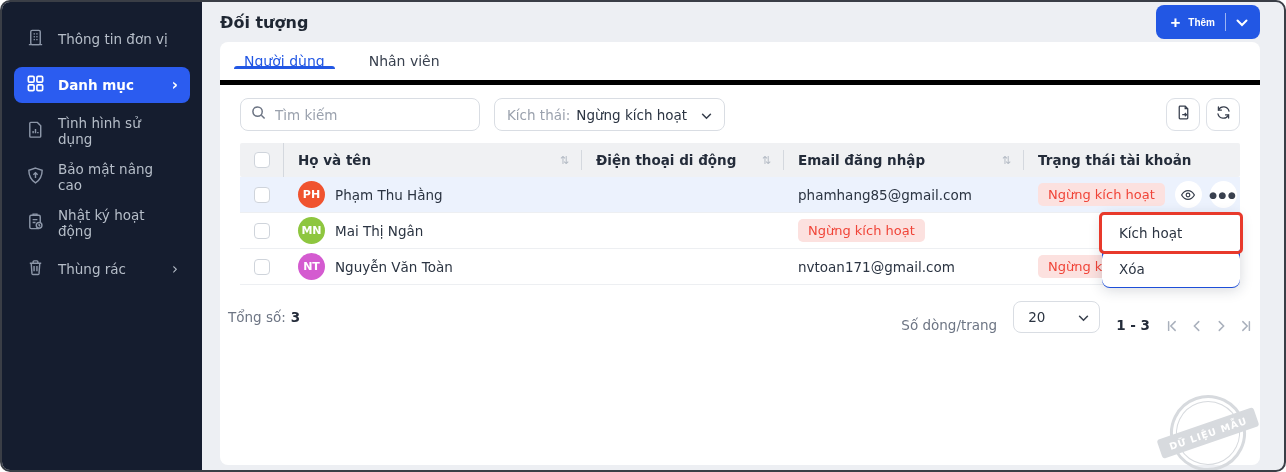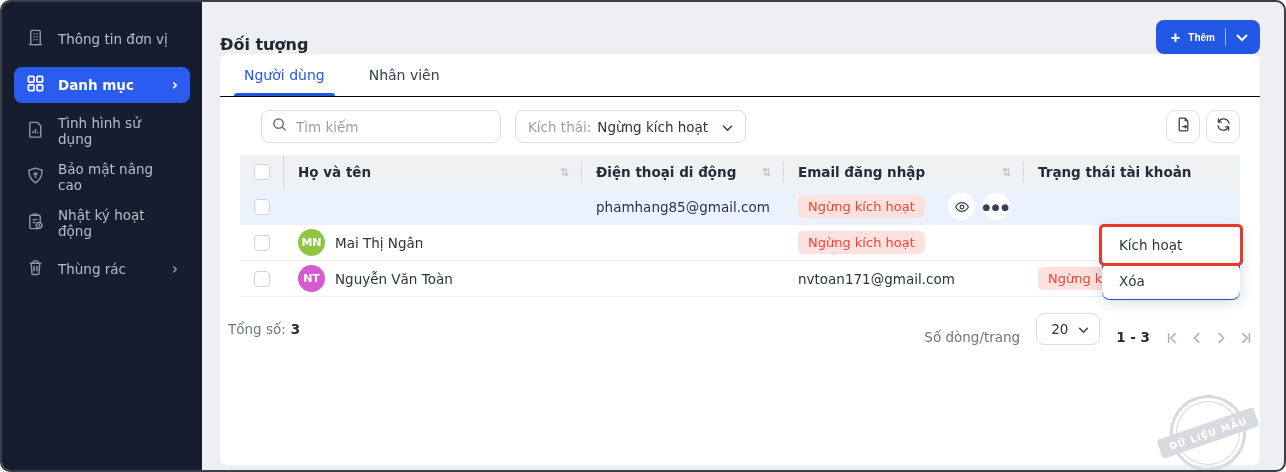"Đối tượng" .page-header { align-items: flex-end -> center; height: 52px -> 40px }
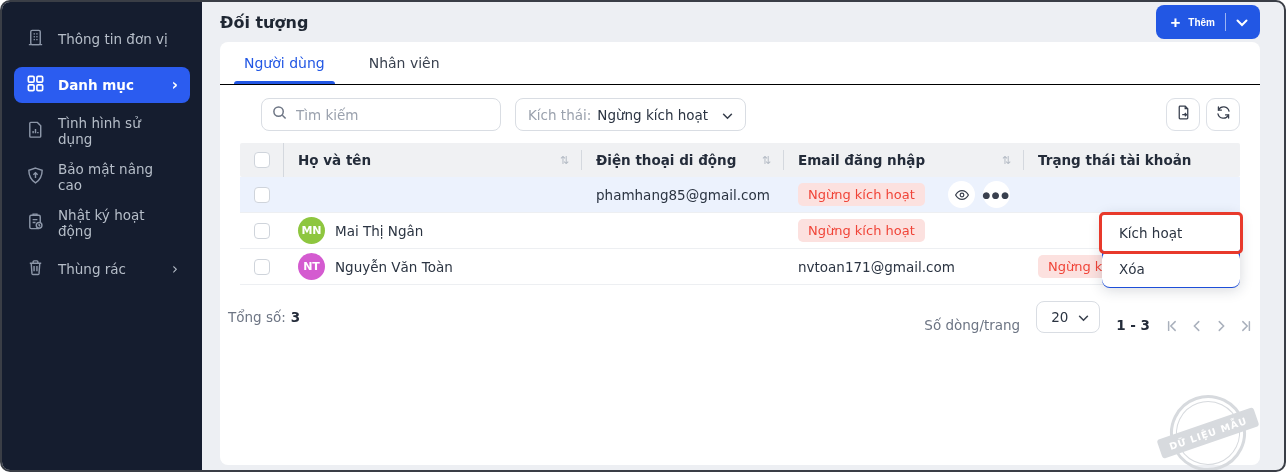"Người dùng" .tabs { align-items: none -> center; border-bottom: 1px solid #000000 -> 5px solid #000000 }
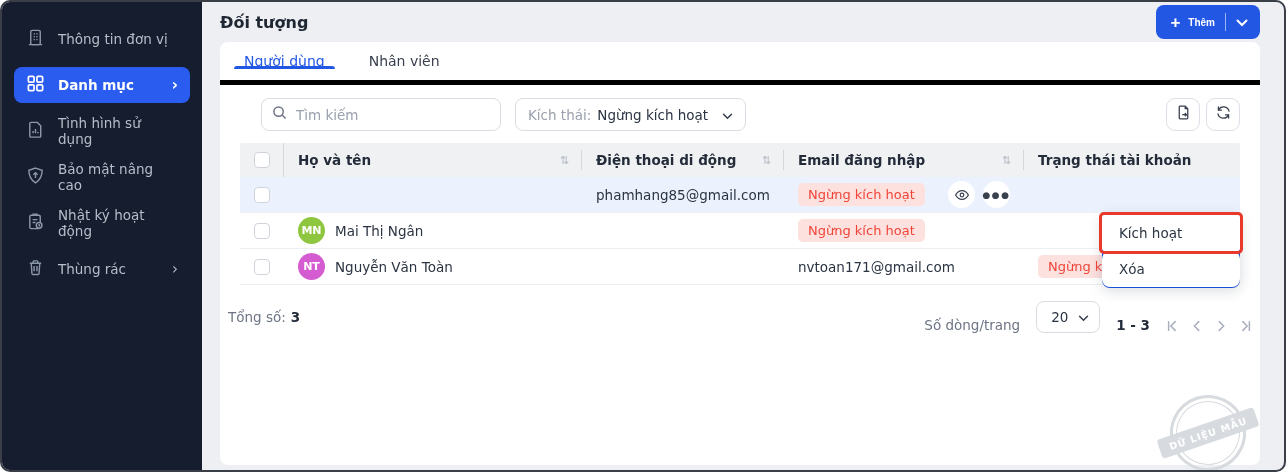"Tìm kiếm" .search-box { margin-left: 21px -> none }
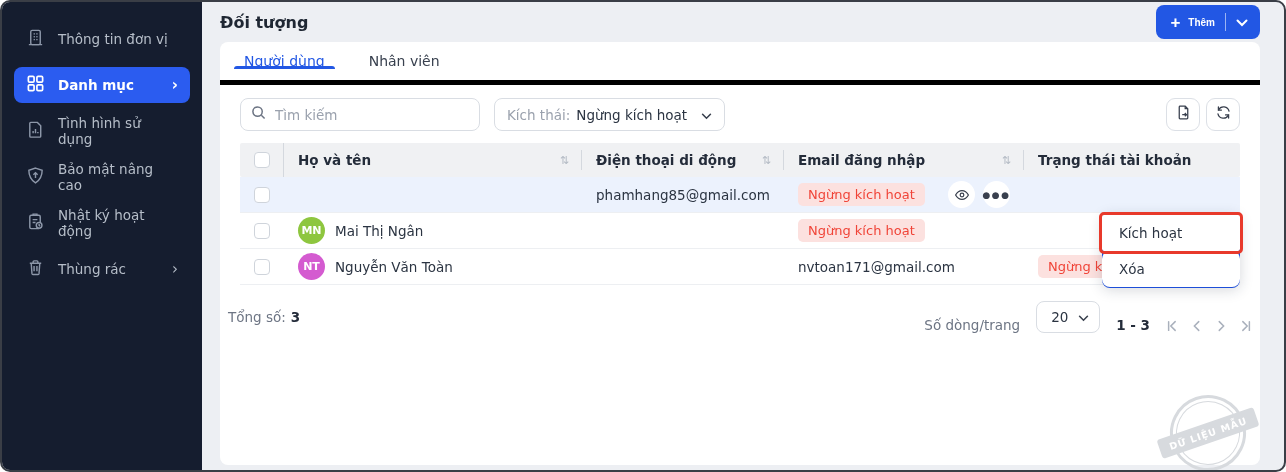"PH" div.cell { html: none -> <div> <span>PH</span> <span>Phạm Thu Hằng</span> </div> }
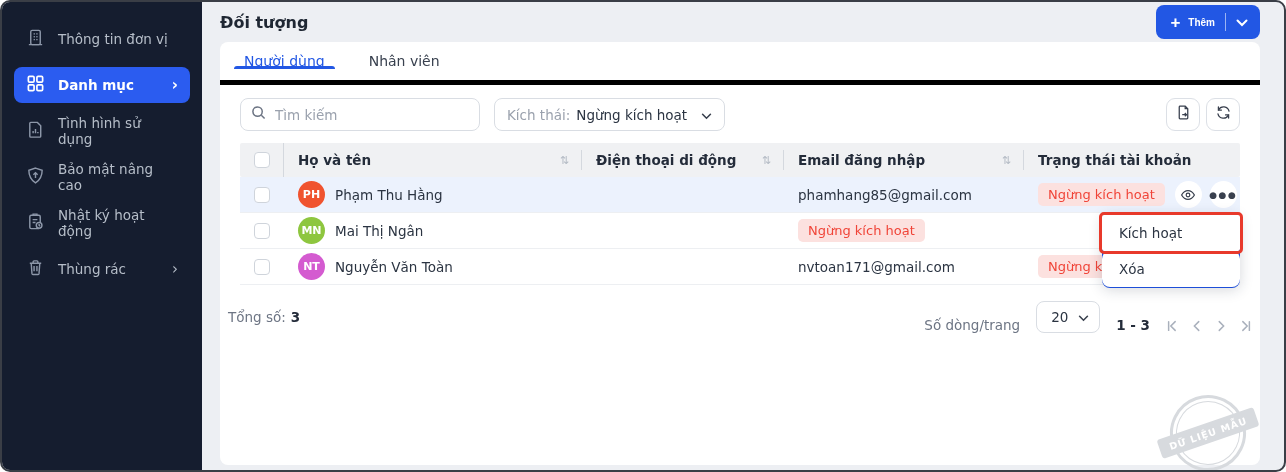"20" .page-size { width: 64px -> 87px }
